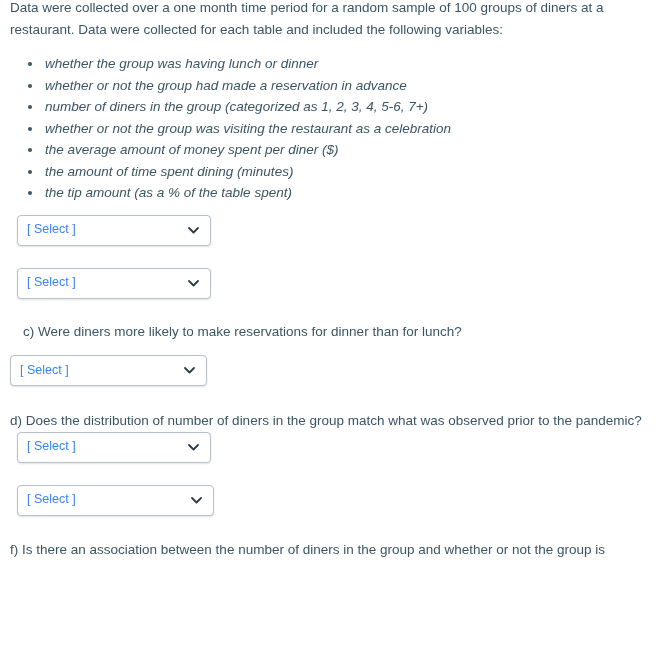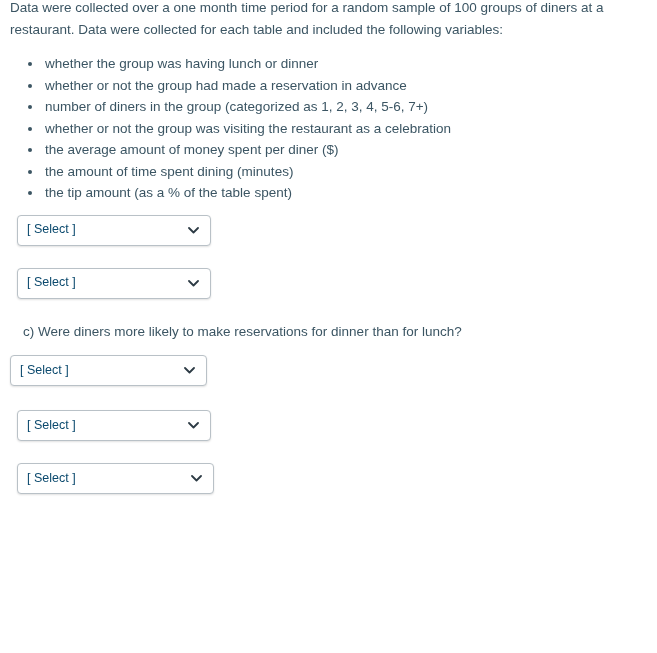"whether the group was having" ul.vars li { font-style: none -> italic }
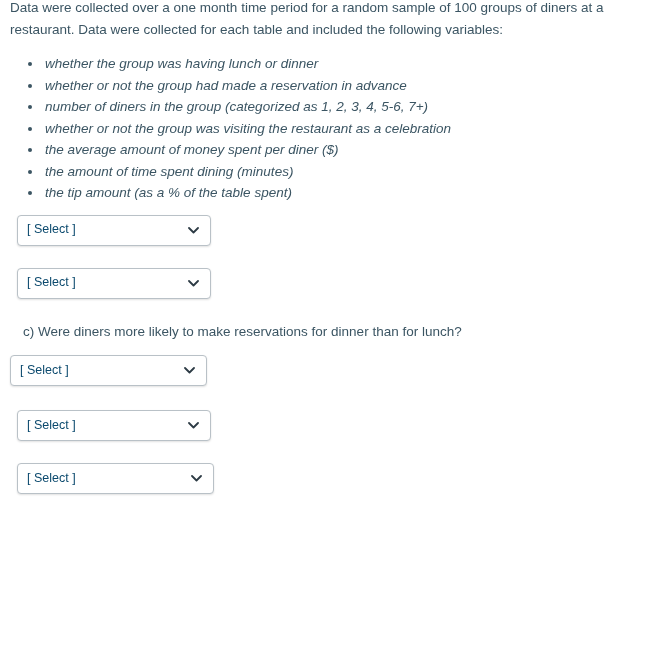"[ Select ]" .ui-select { color: #0c4a6e -> #3b82f6 }
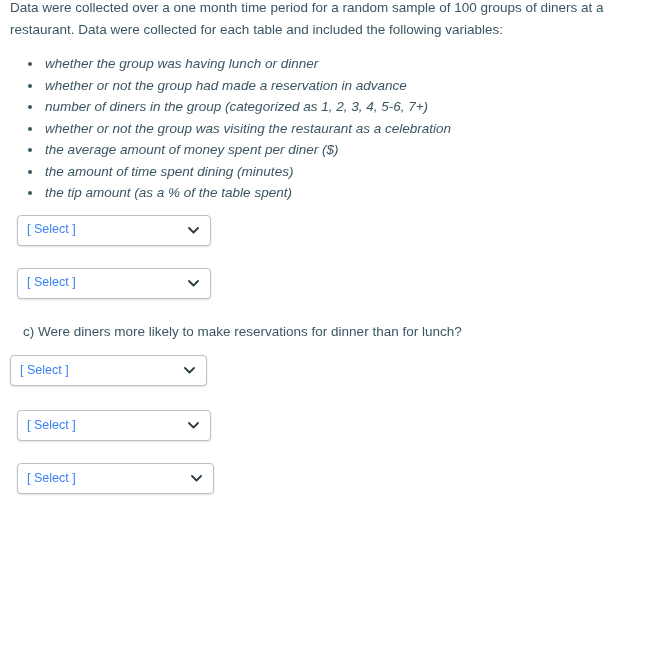"d) Does the distribution of" span { html: none -> <span>d) Does the distribution of number of diners in the group match what was observed prior to the pandemic?</span> }
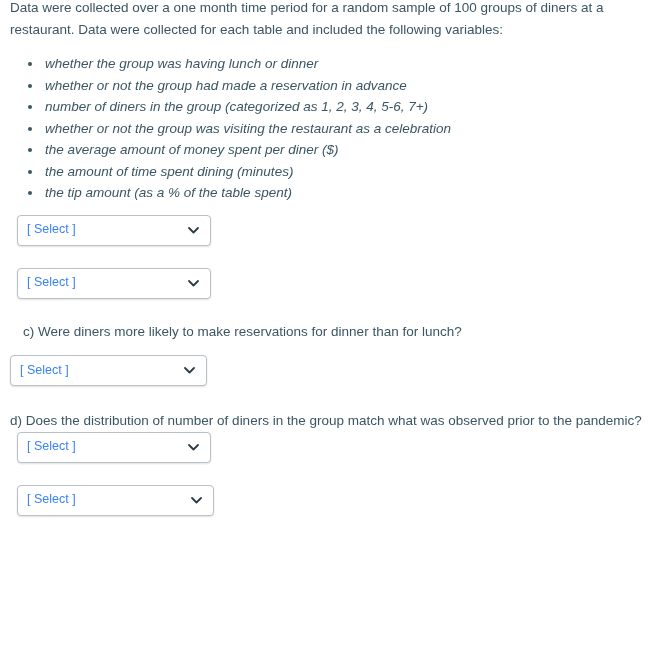"f) Is there an association" div.question { html: none -> <div> <p>f) Is there an association between the number of diners in the group and whether or not the group is</p> </div> }
